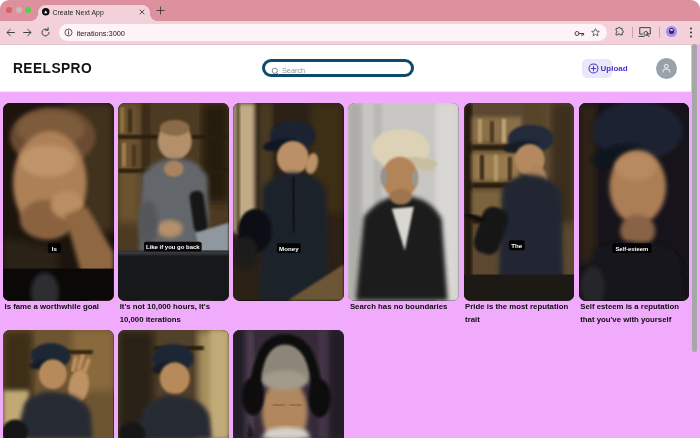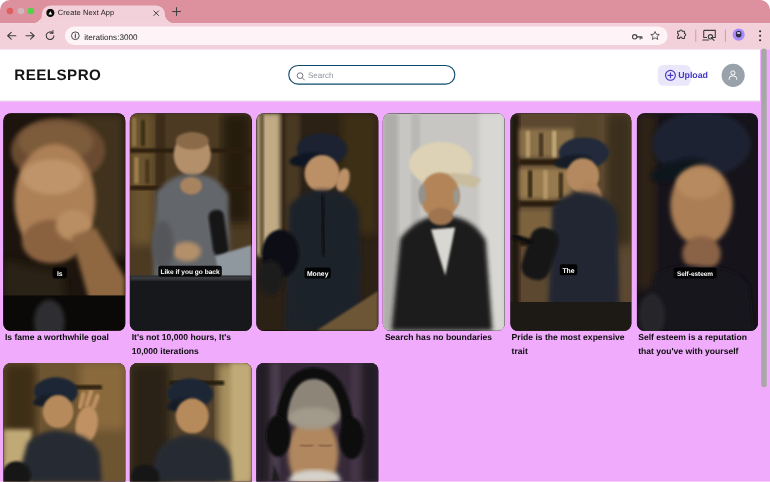"Search" #searchbox { border: 1px solid #0c4a6e -> 3px solid #0c4a6e }
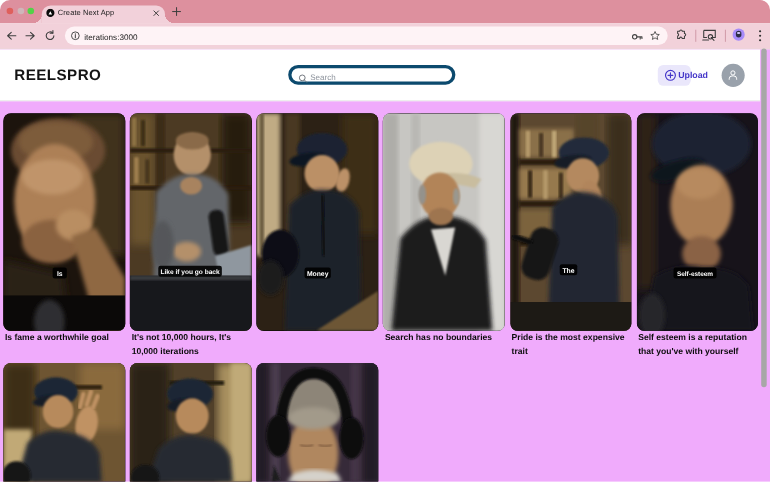"Upload" #upbtn { left: 598px -> 582px }
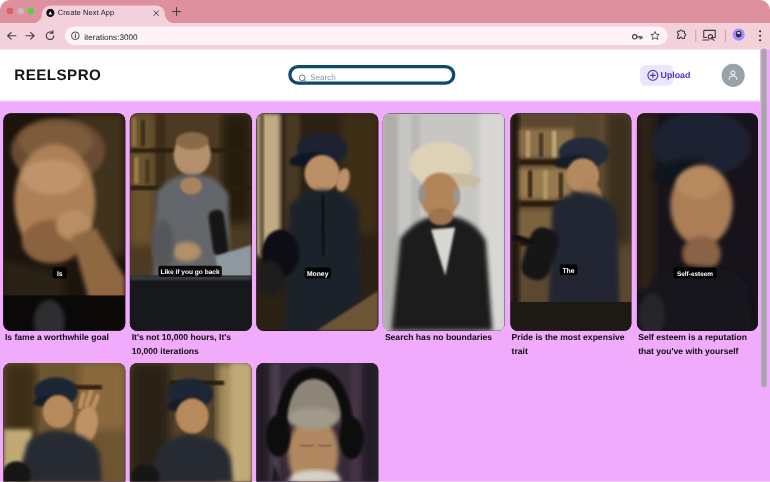"Pride is the most expensive" div.ttl { text: expensive -> reputation }
